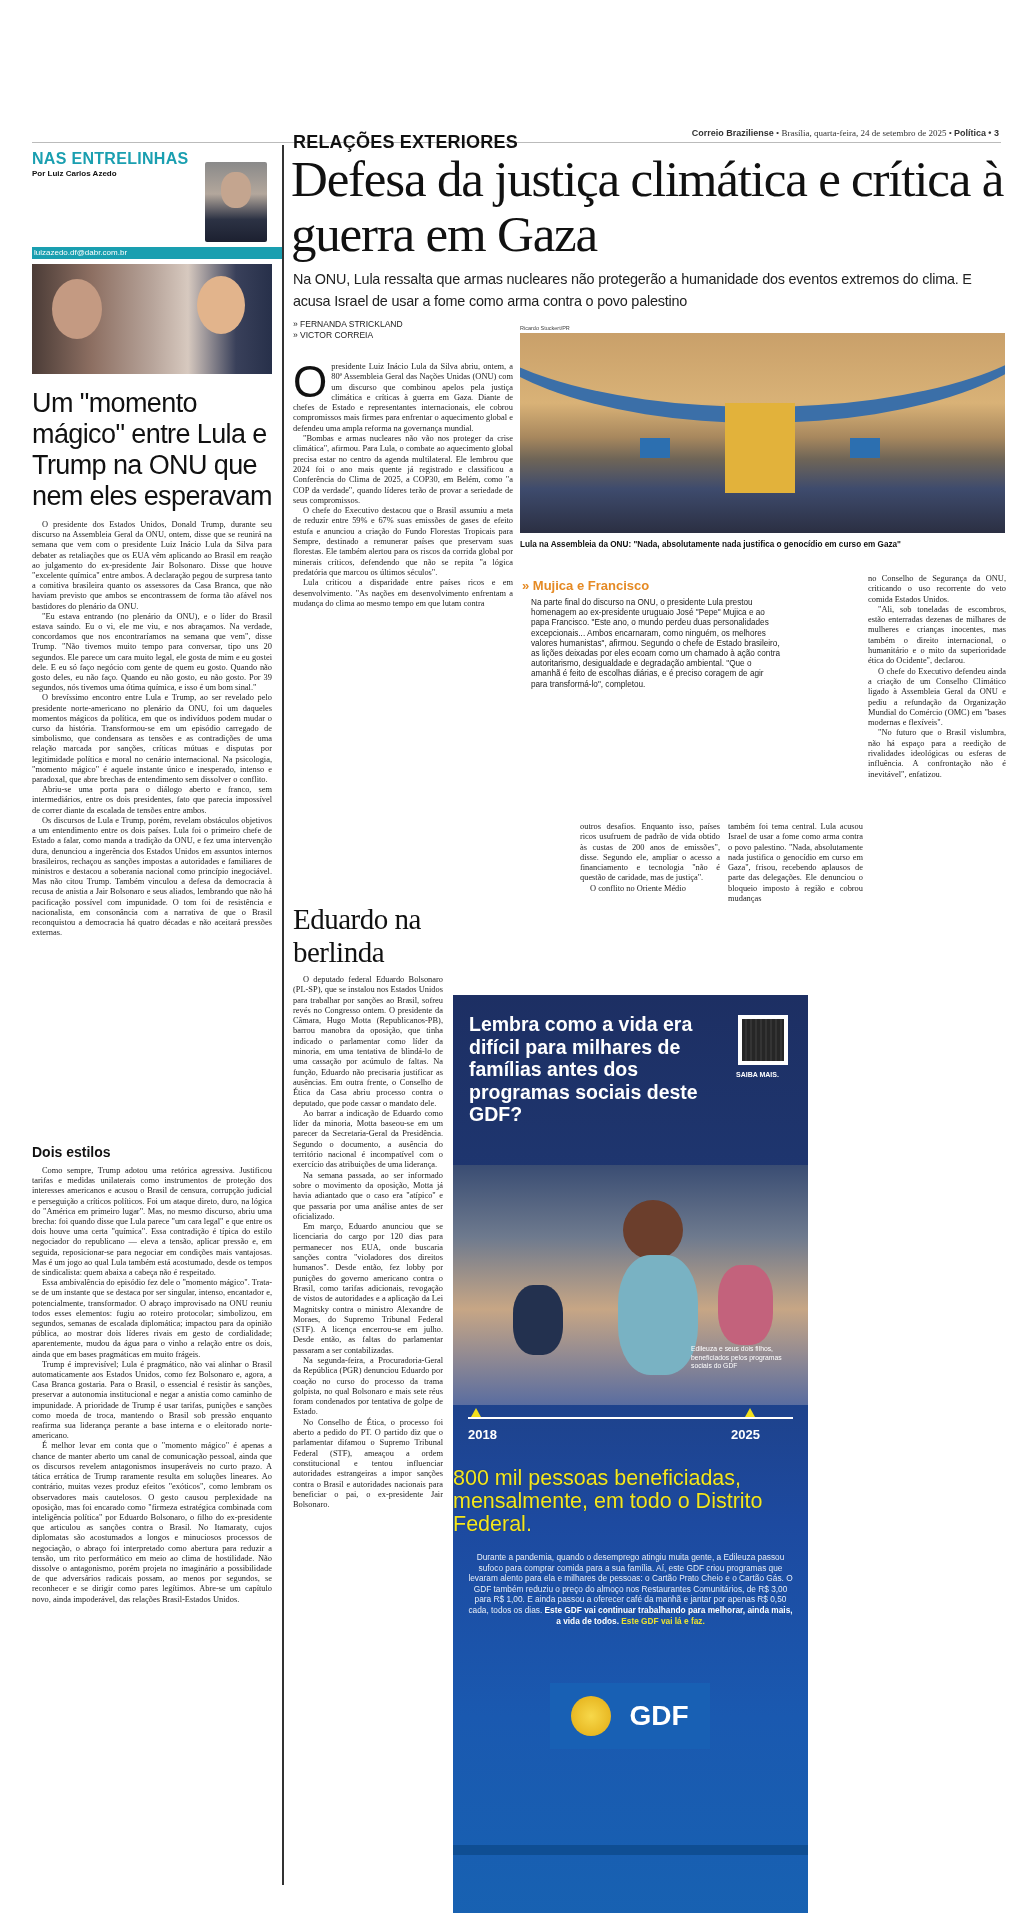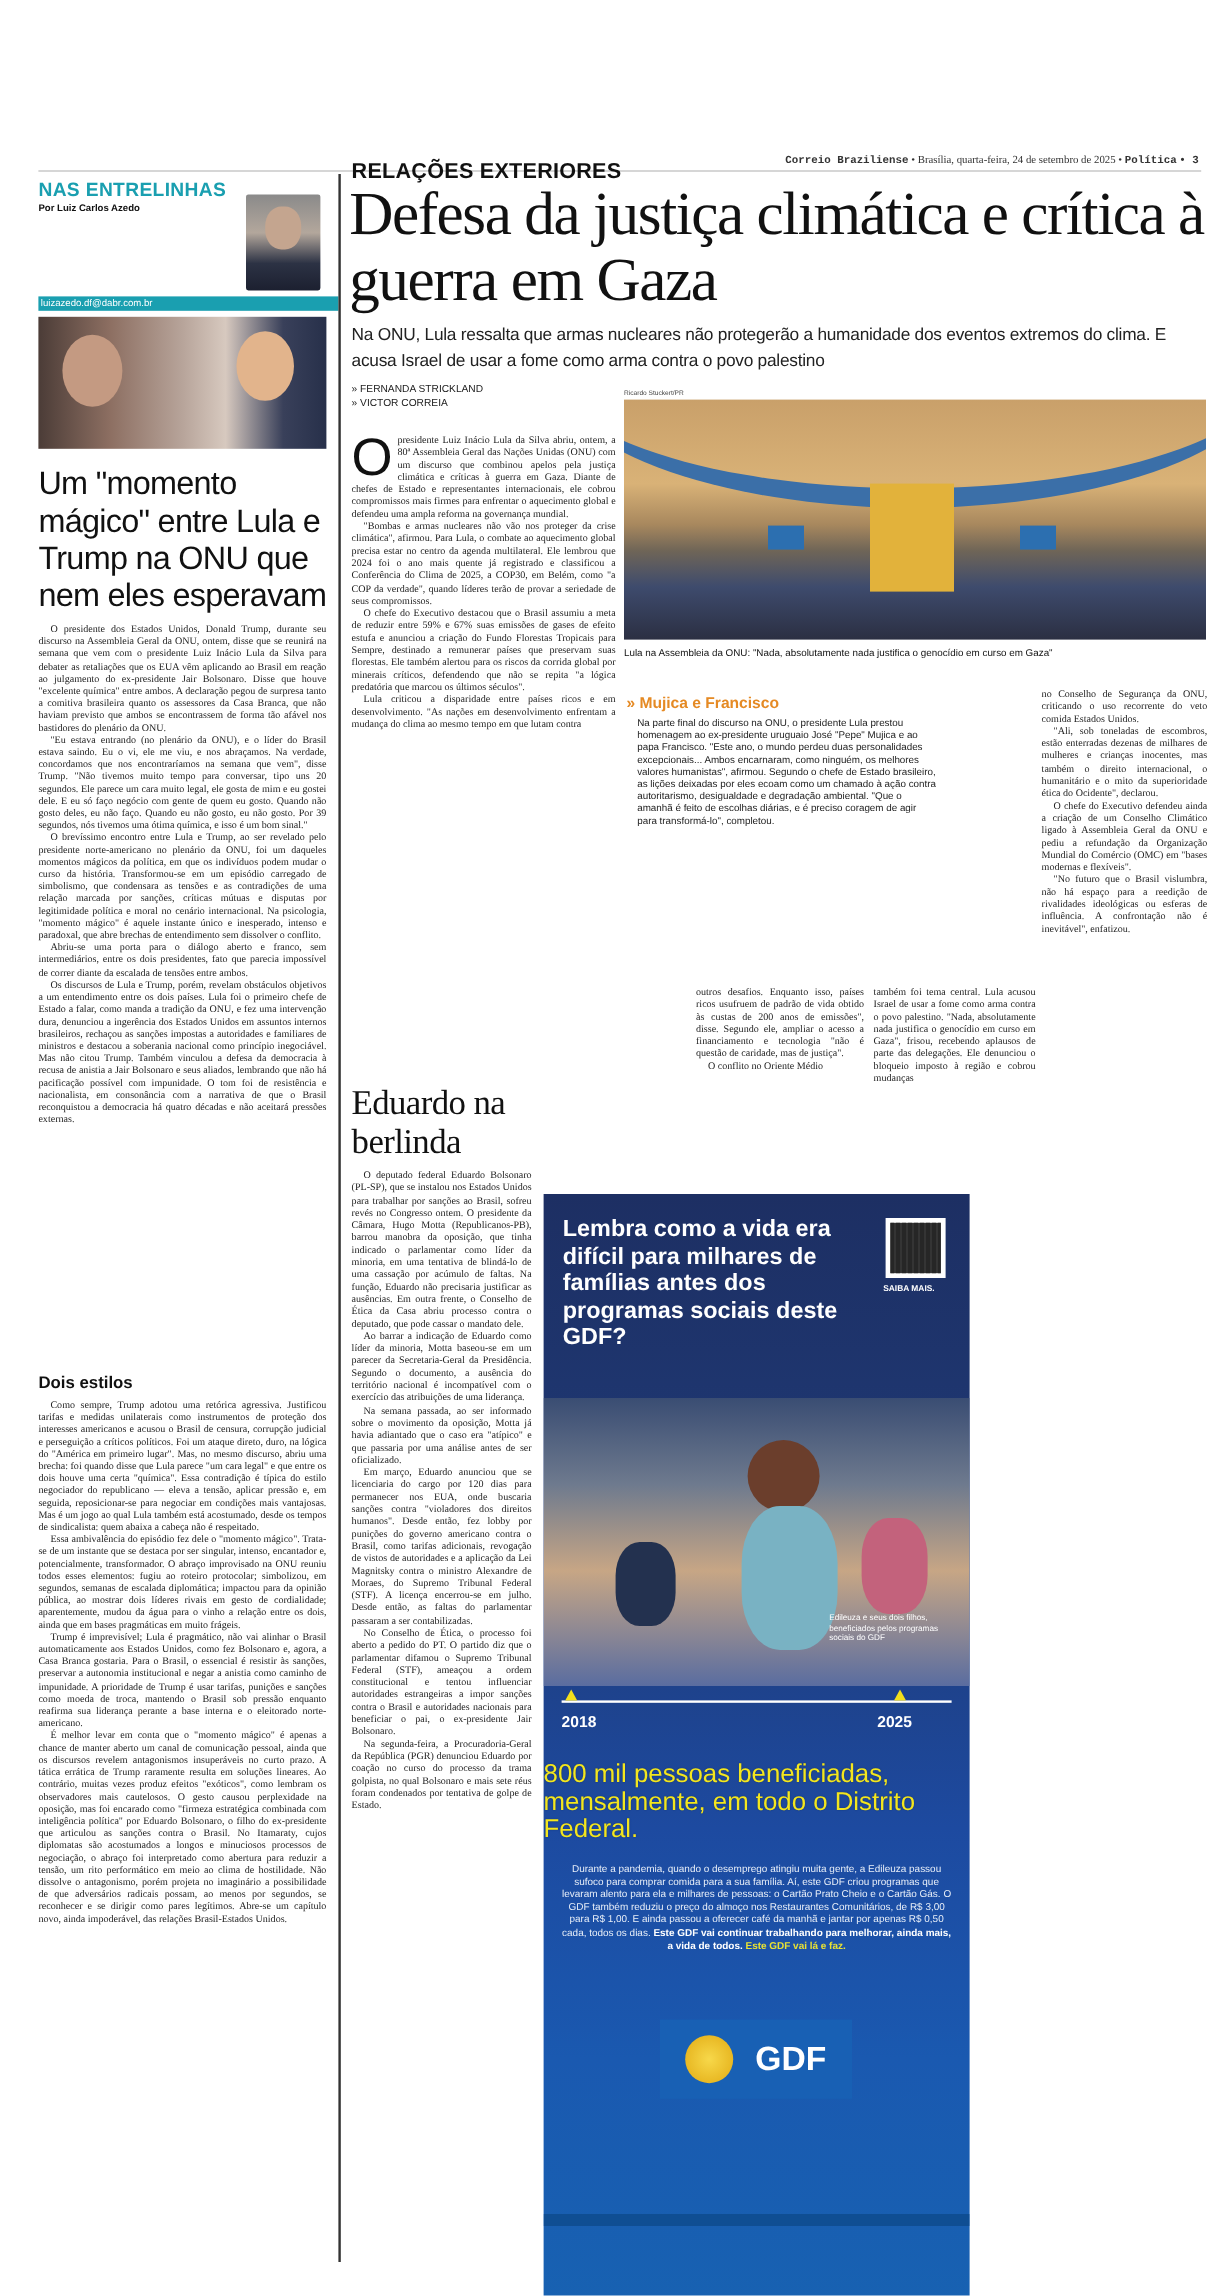"Correio Braziliense" .runhead b { font-family: Liberation Mono, monospace -> Liberation Sans, sans-serif }
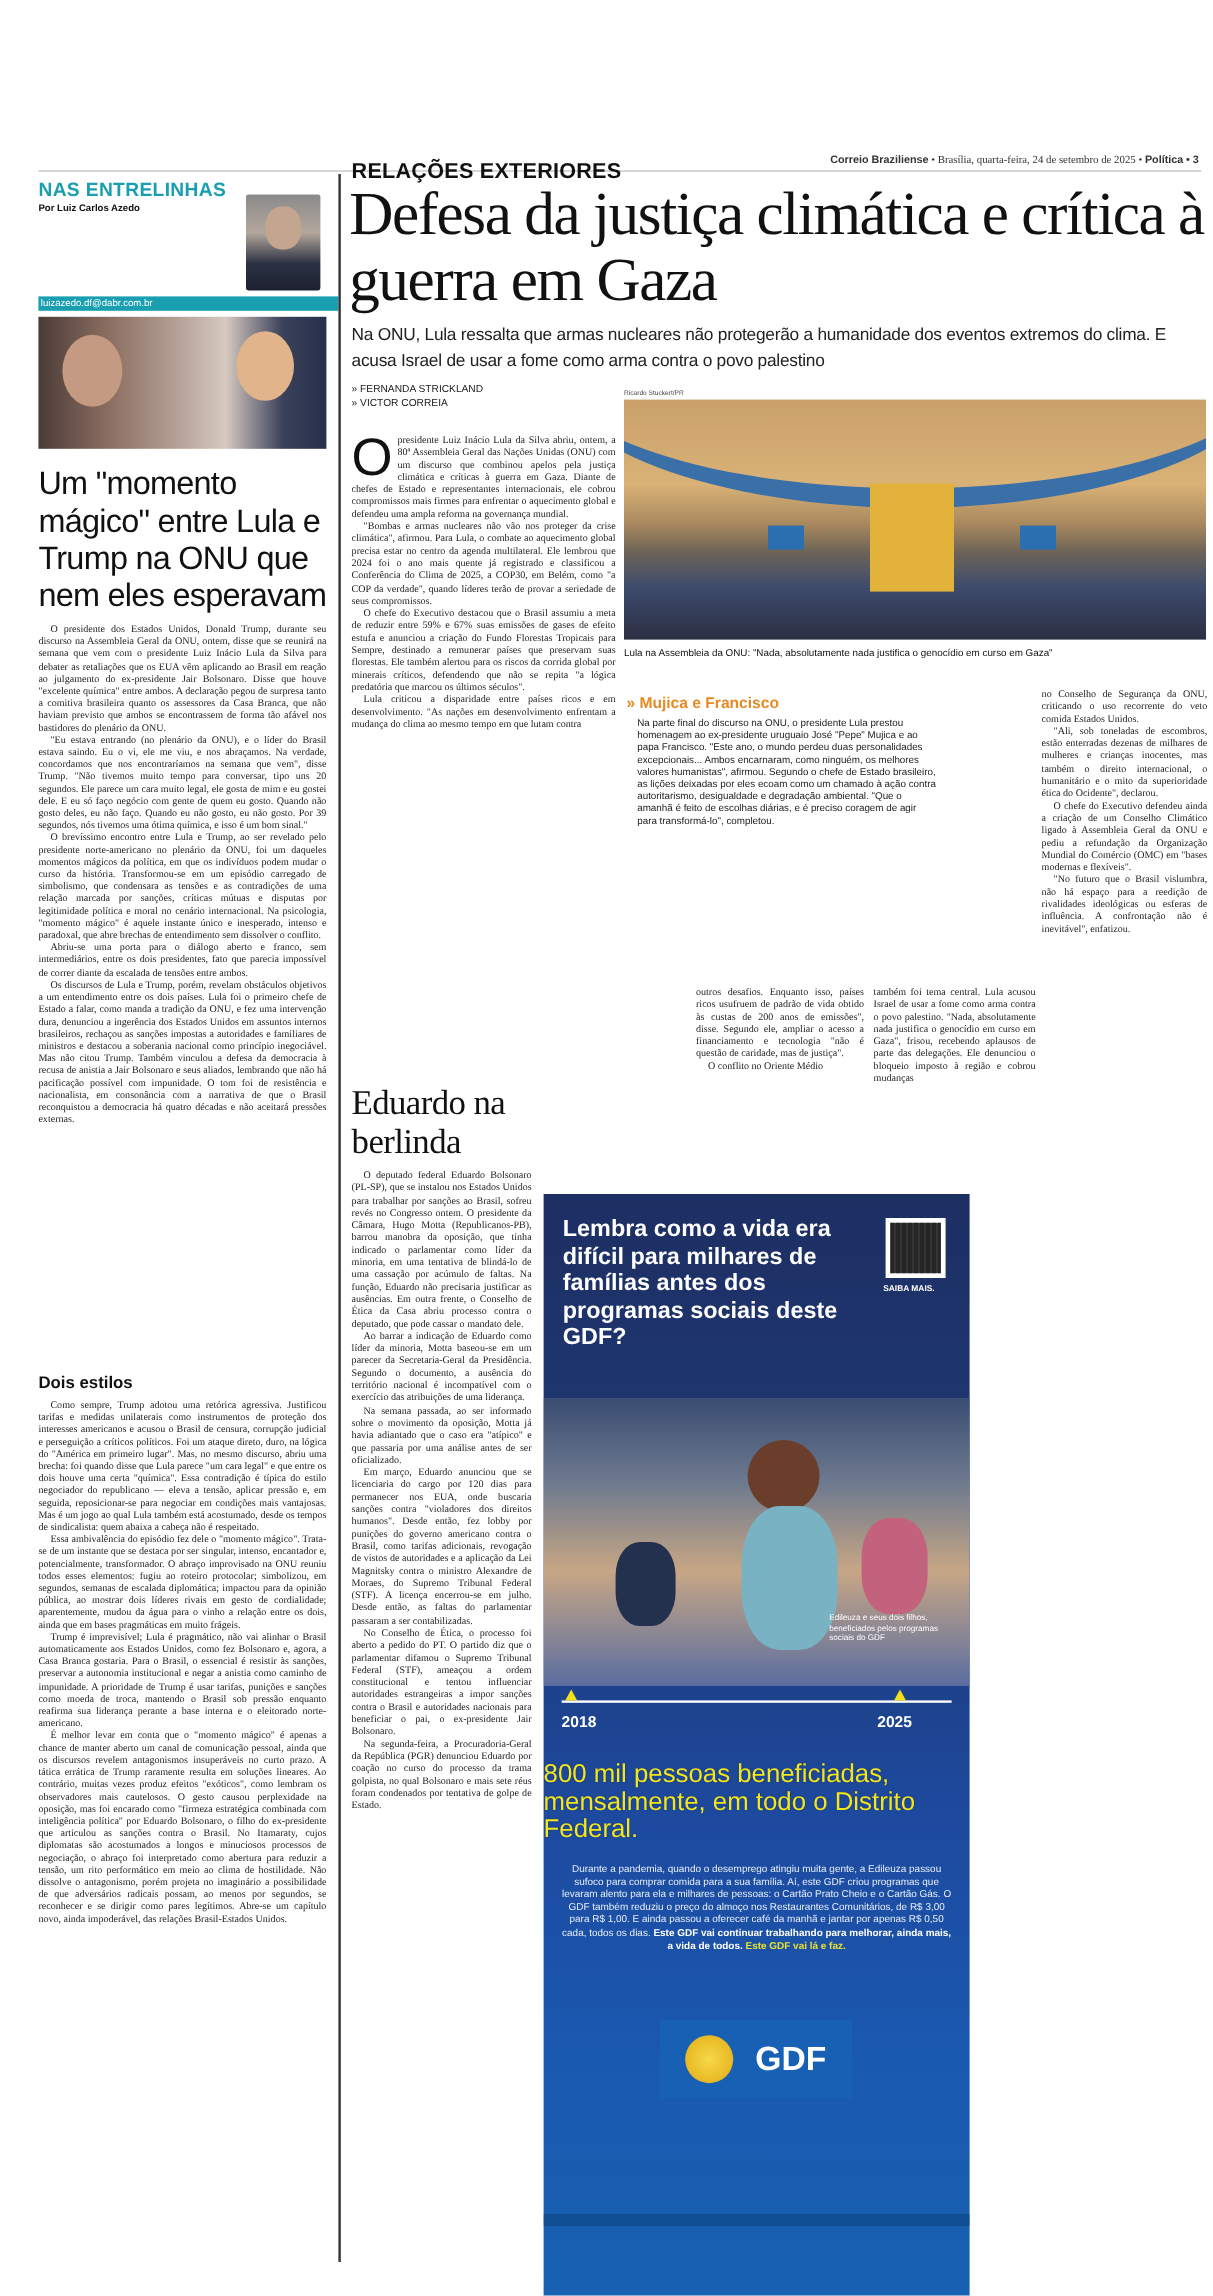"Lula na Assembleia da ONU:" .caption-main { font-weight: 400 -> 700 }
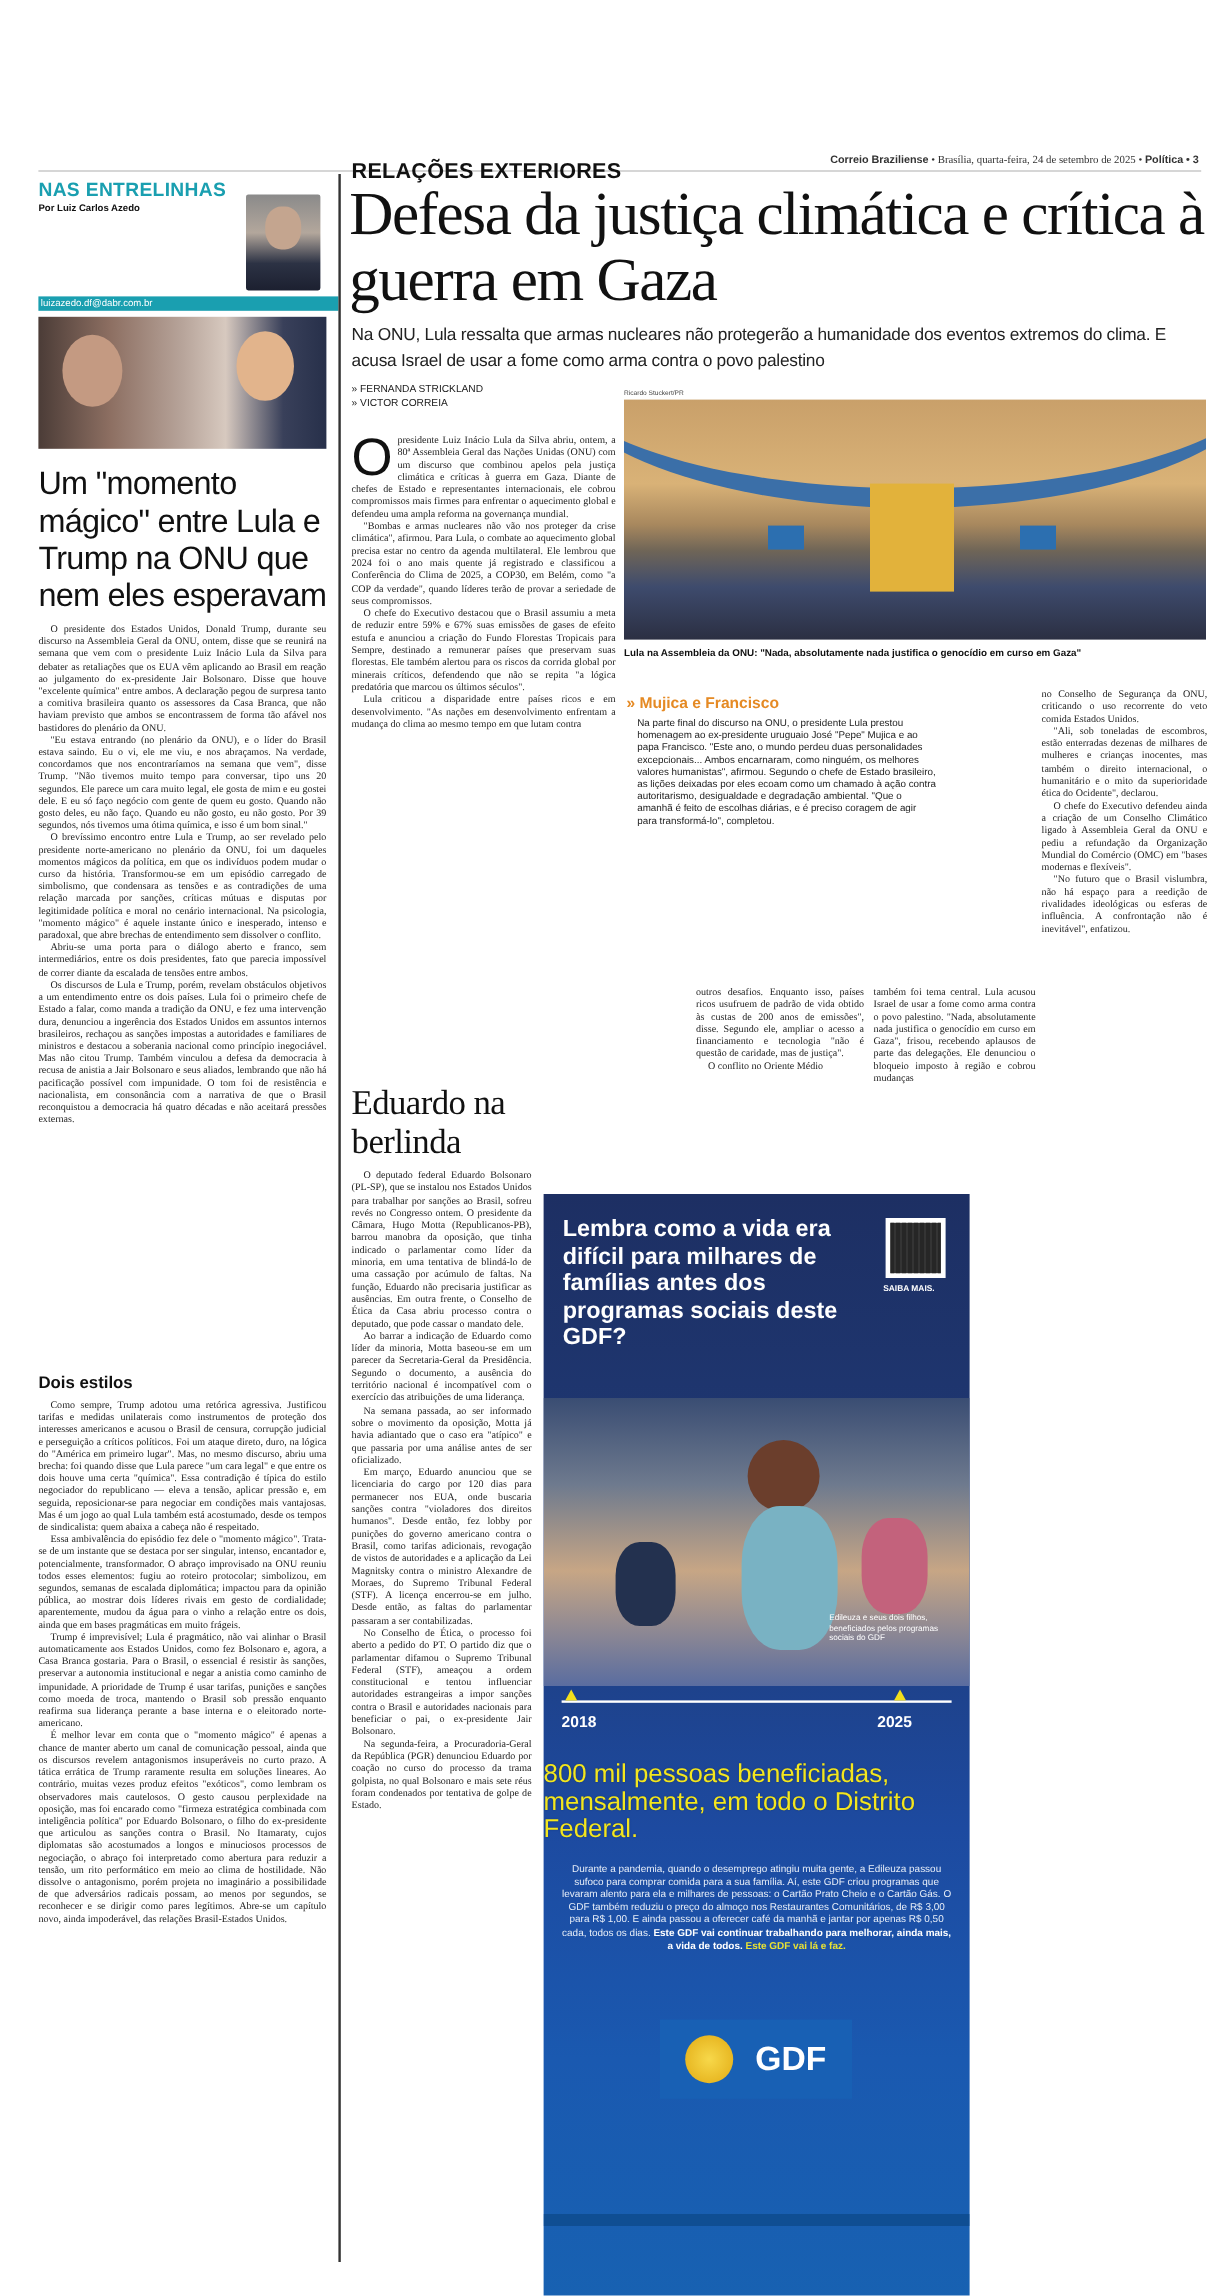"No Conselho de Ética, o" p { order: before "Na segunda-feira, a Procuradoria-Geral" -> after "Na segunda-feira, a Procuradoria-Geral" }
